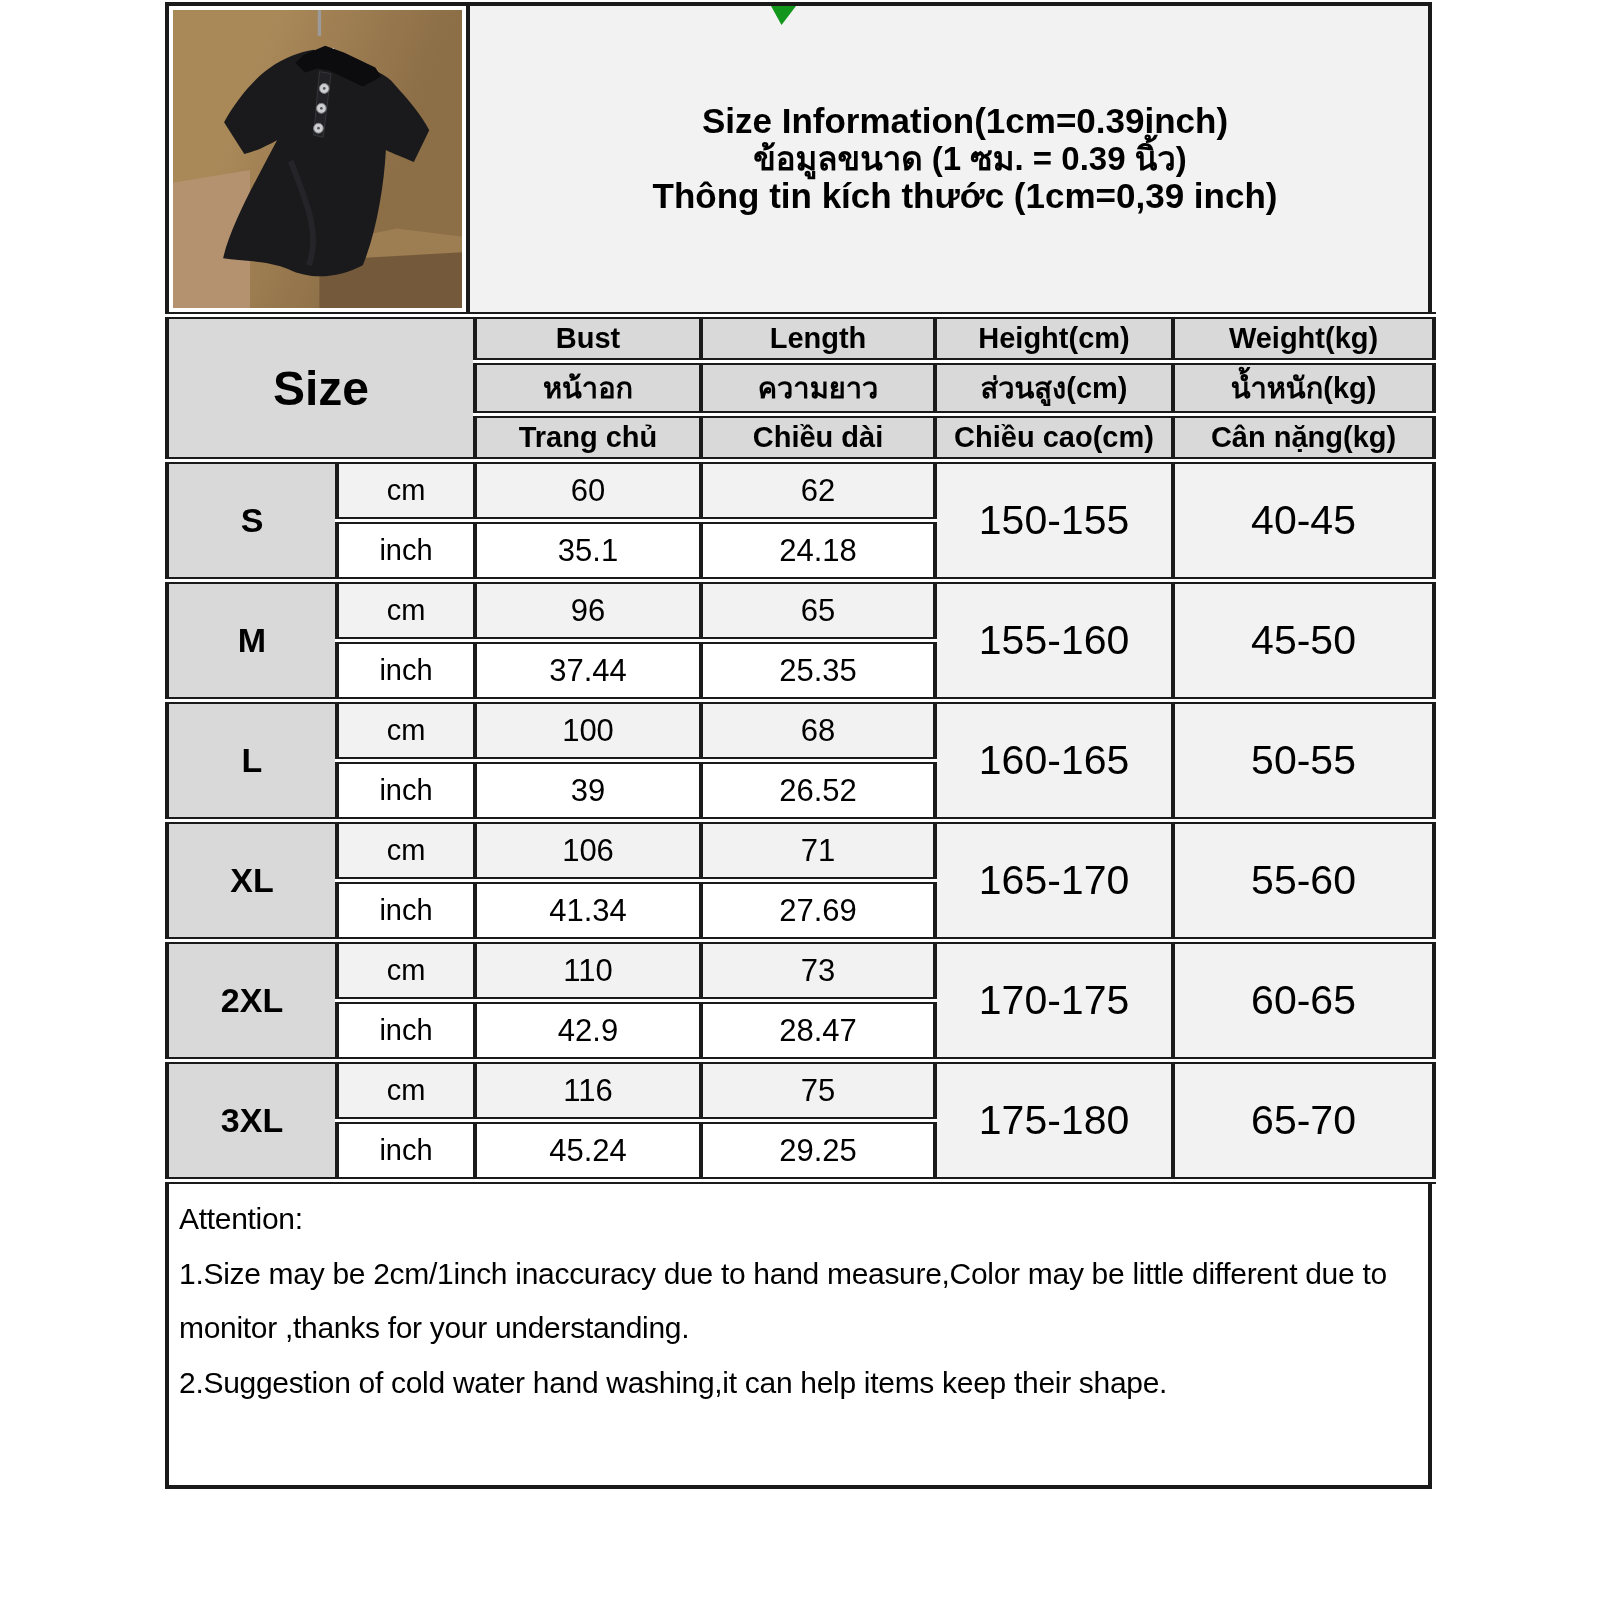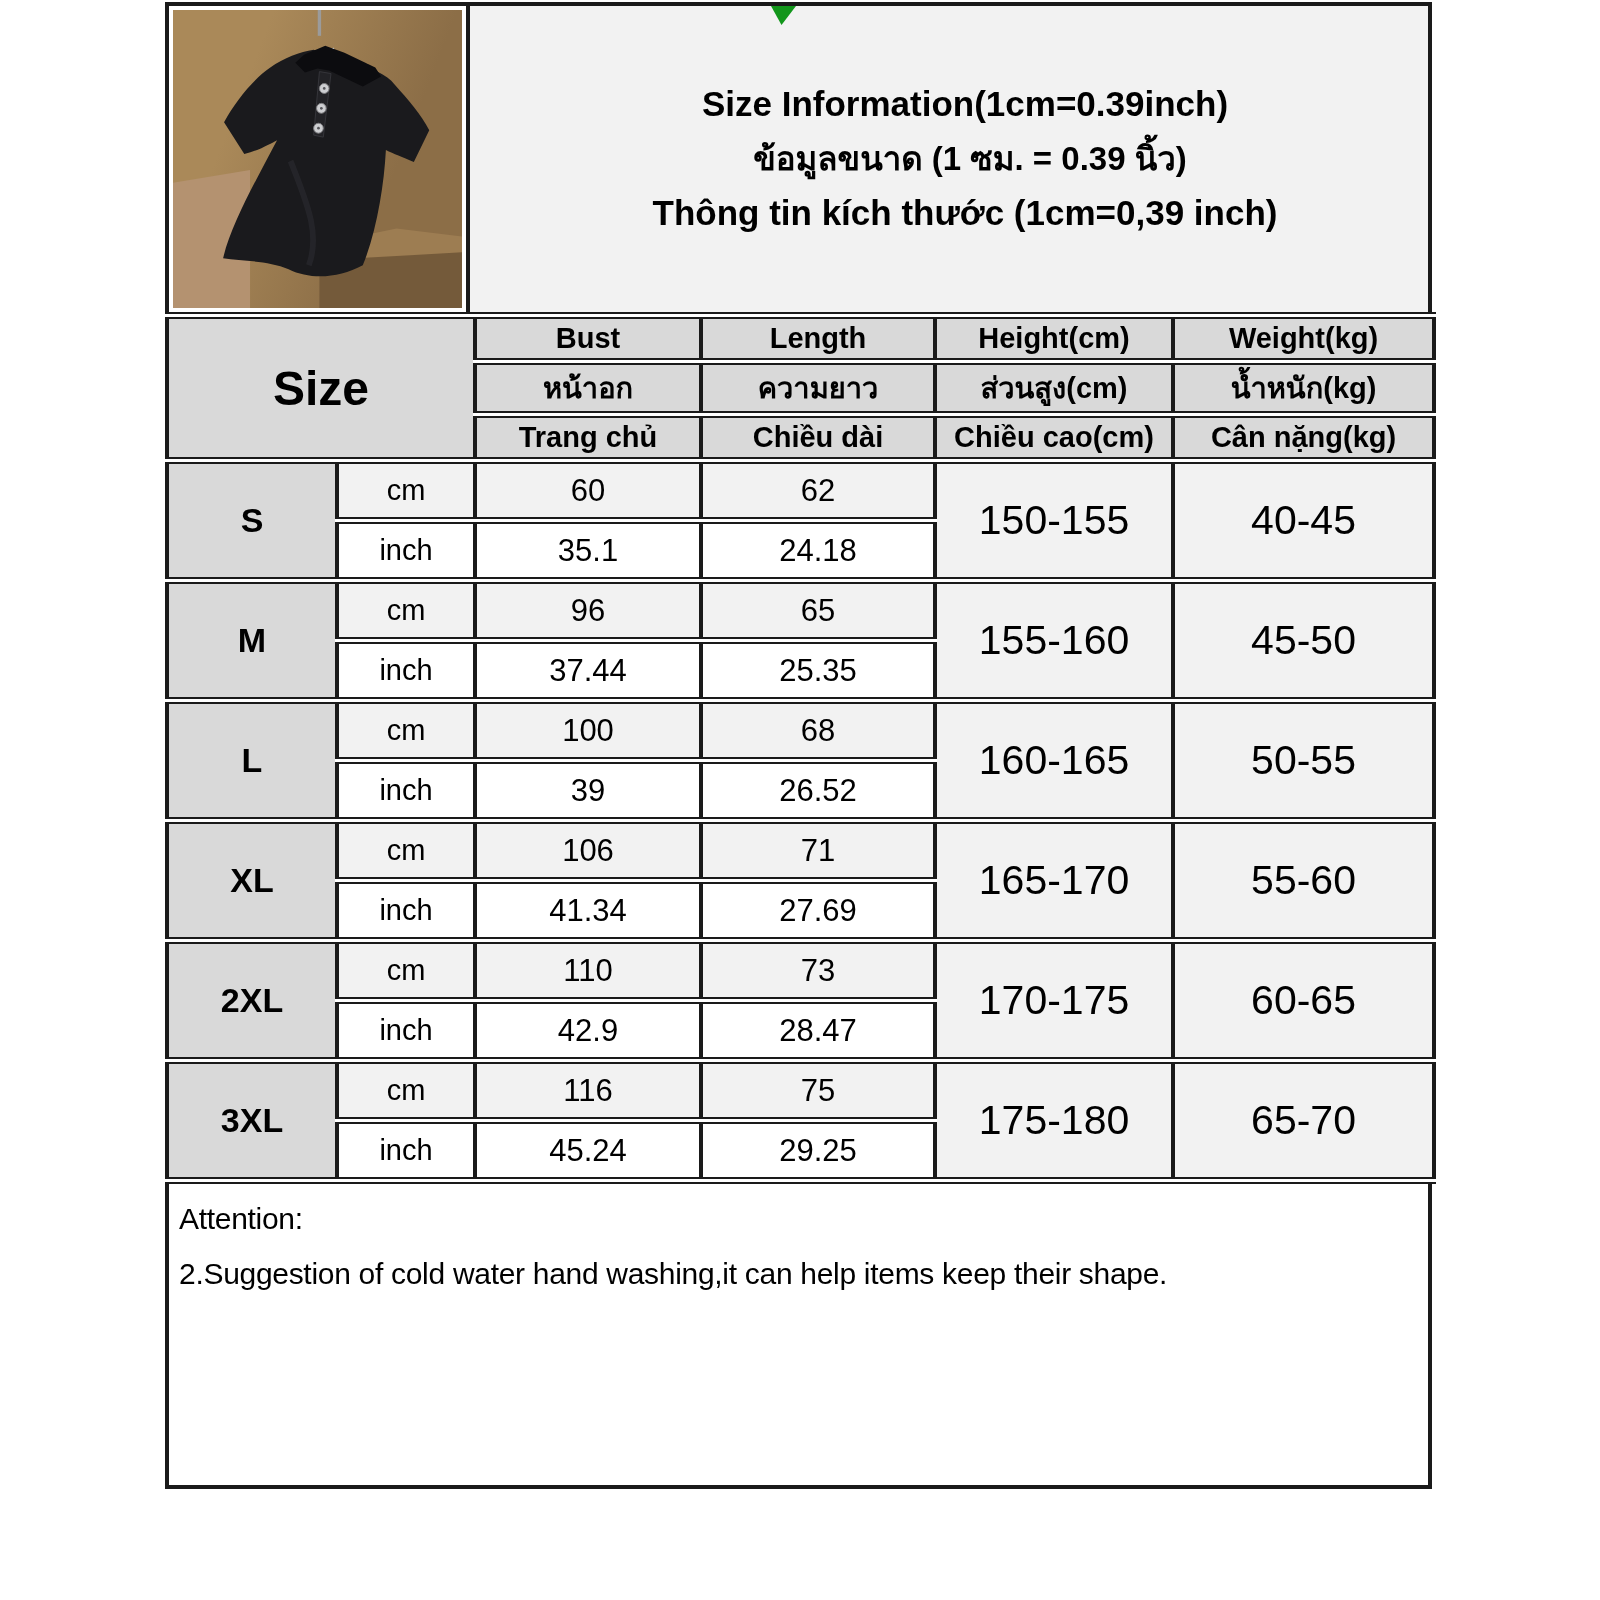"Size Information(1cm=0.39inch)" .title-panel { gap: 17px -> none }
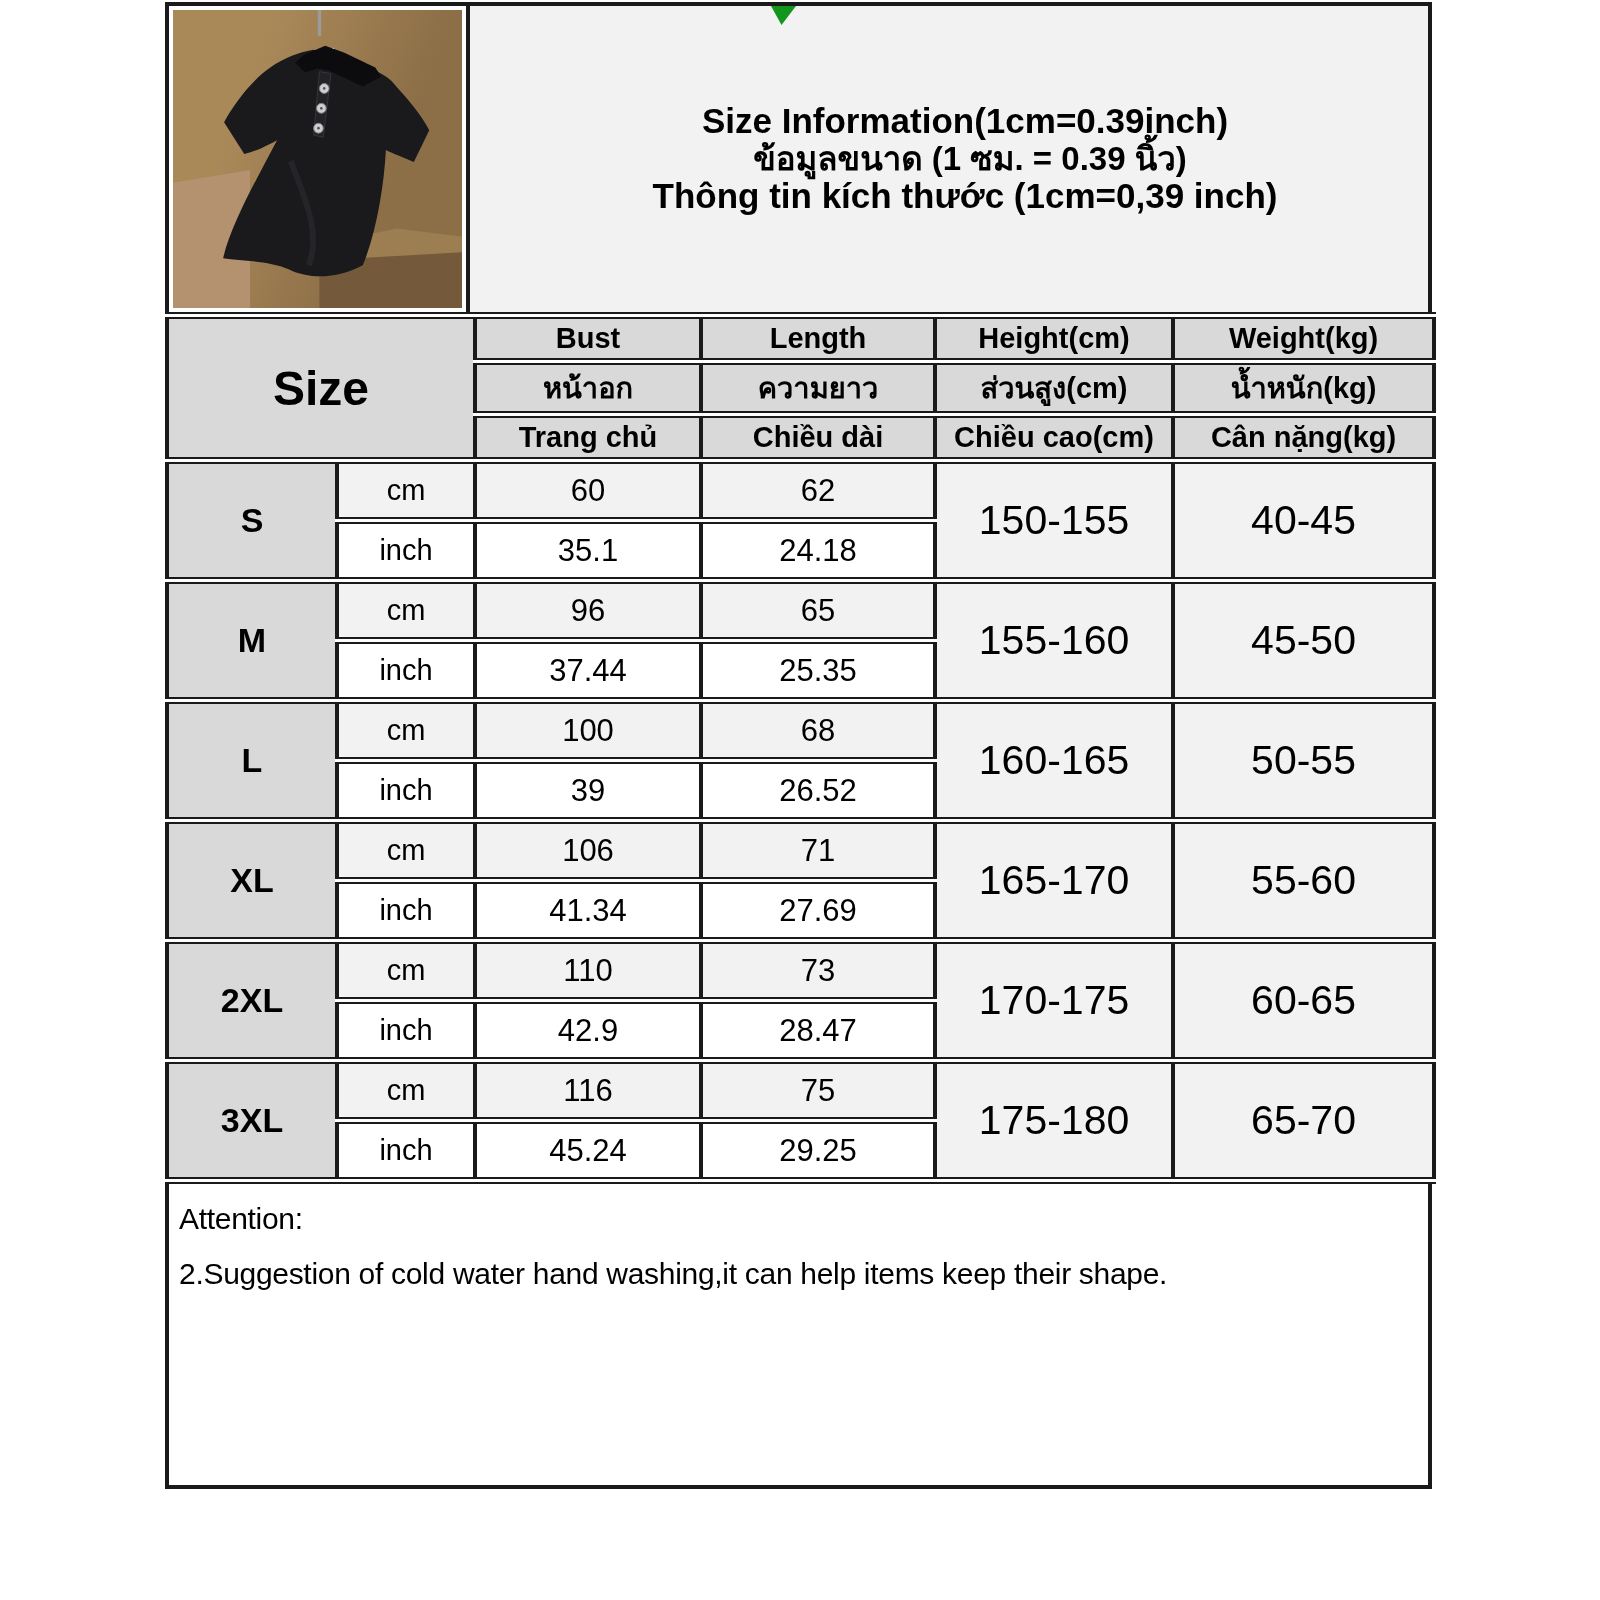"1.Size may be 2cm/1inch inaccuracy" div { html: none -> <div>1.Size may be 2cm/1inch inaccuracy due to hand measure,Color may be little different due to monitor ,thanks for your understanding.</div> }
